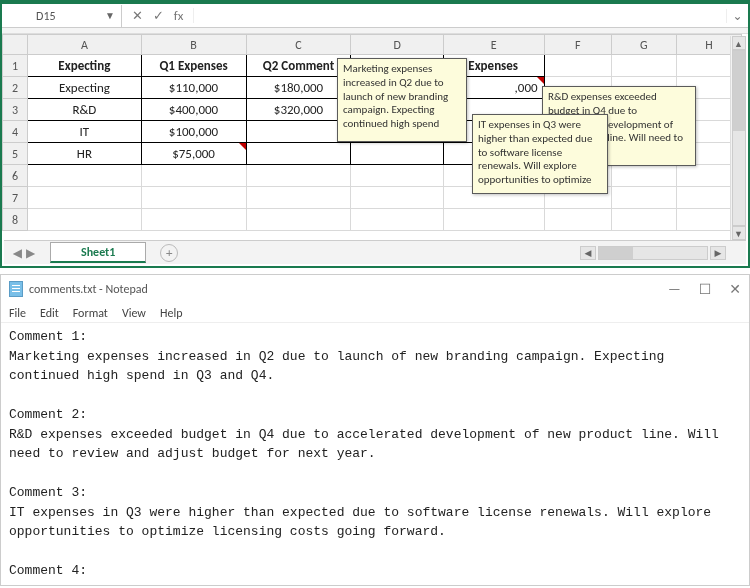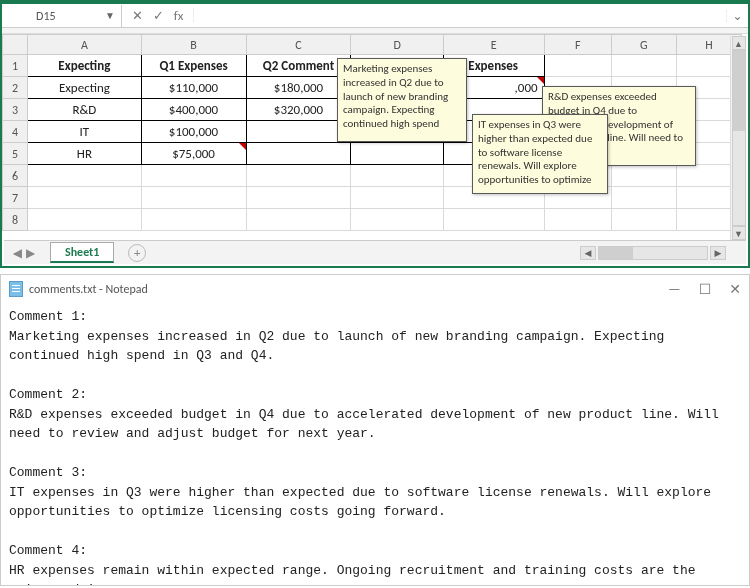"Sheet1" .sheet-tab { padding: 2px 14px -> 2px 30px }
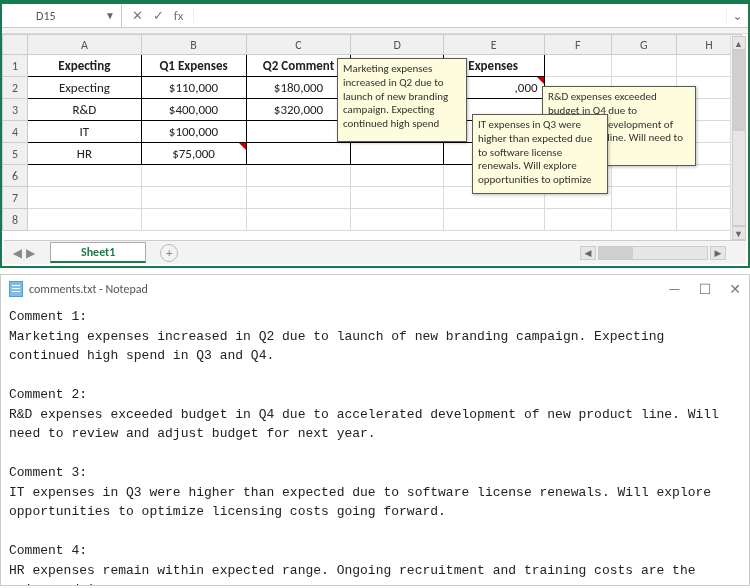"File" div.np-menu { html: none -> <div> <span>File</span> <span>Edit</span> <span>Format</span> <span>View</span> <span>Help</span> </div> }
